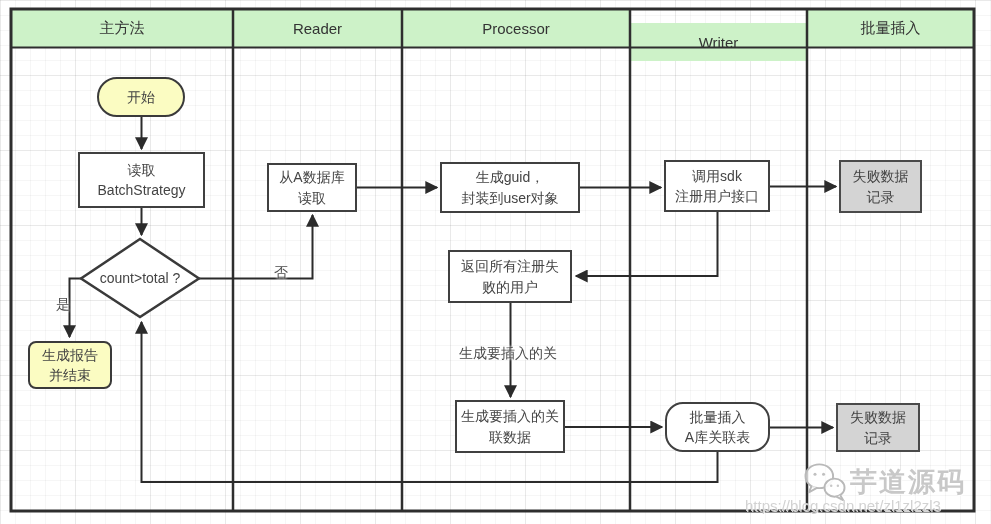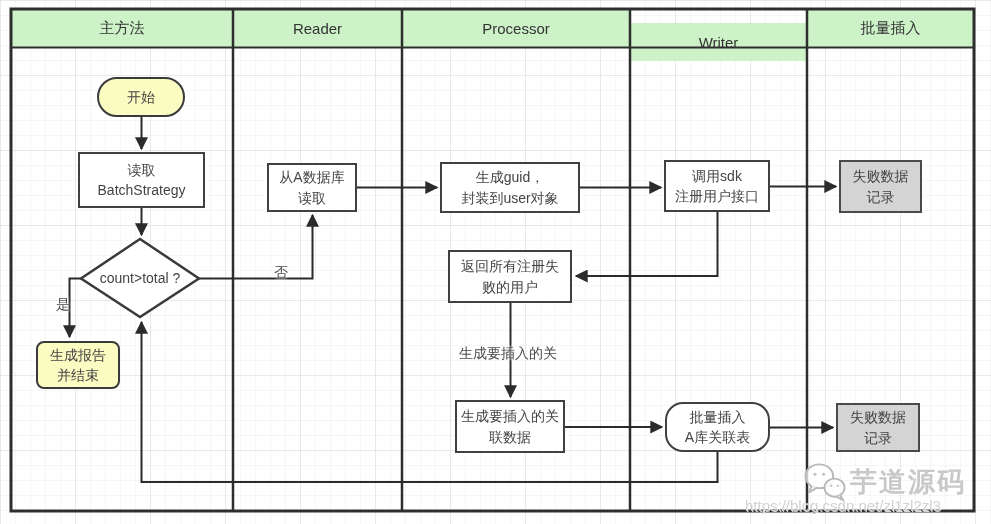"生成报告" #node-report-end { left: 36px -> 28px }
